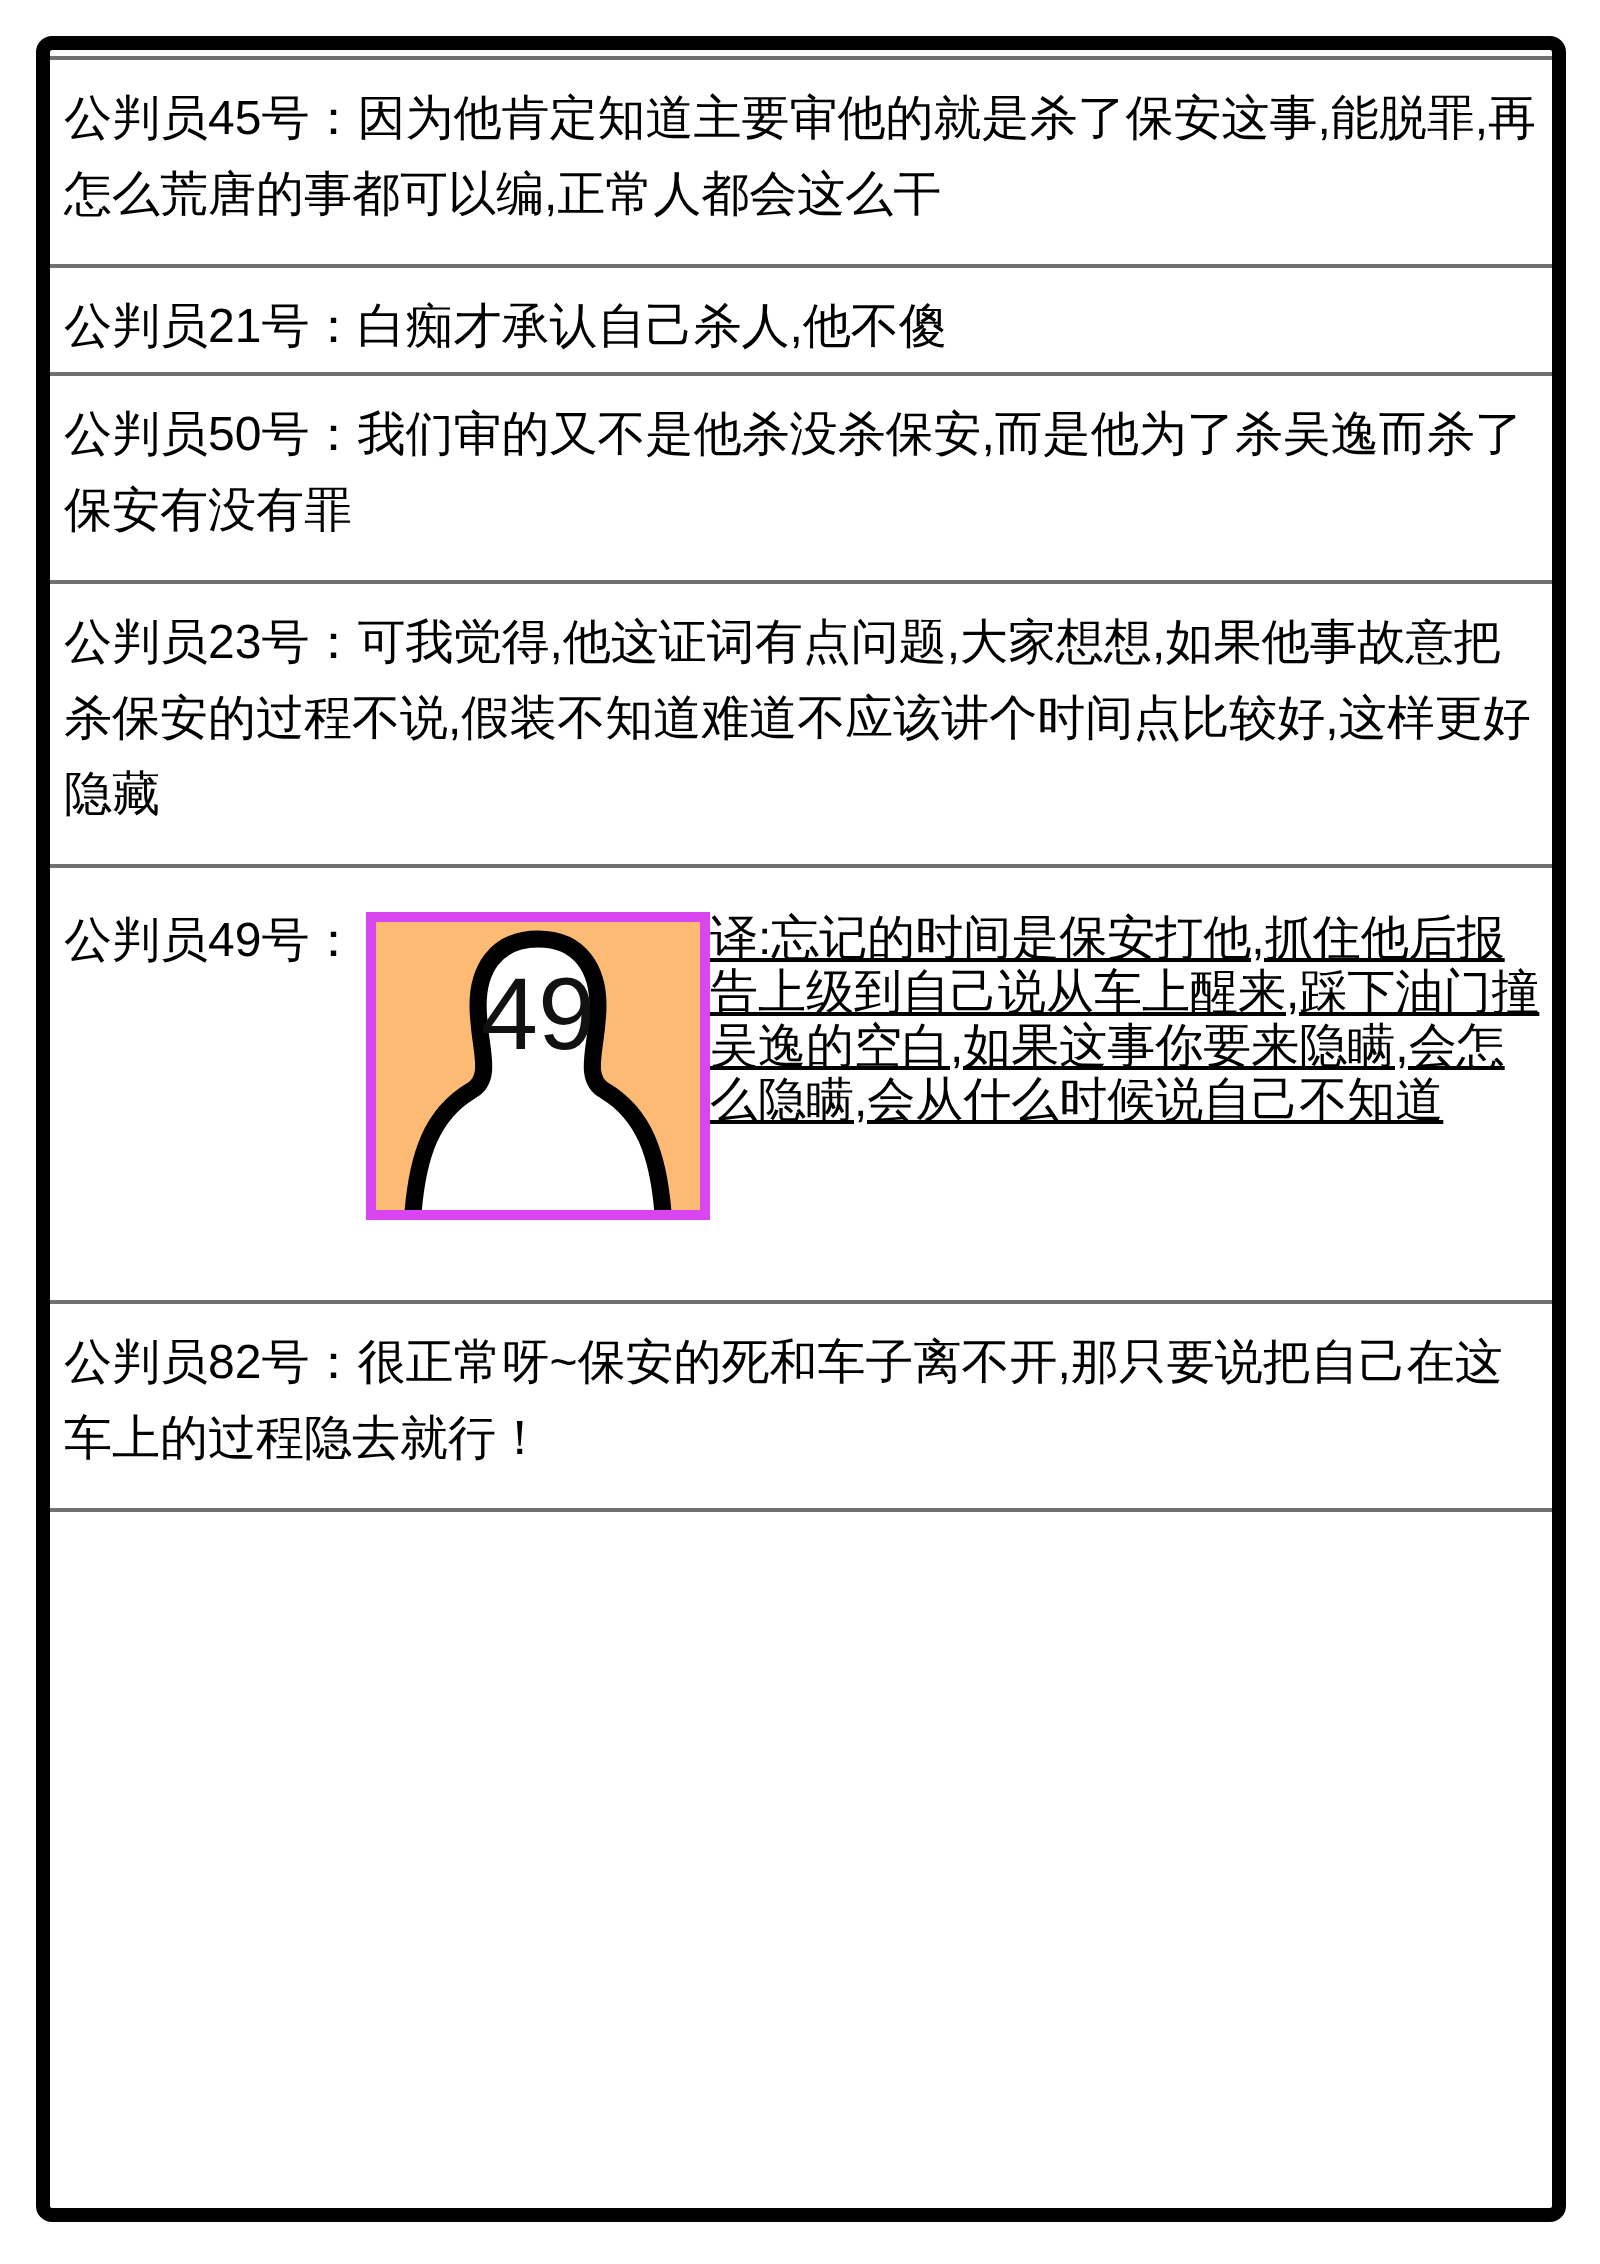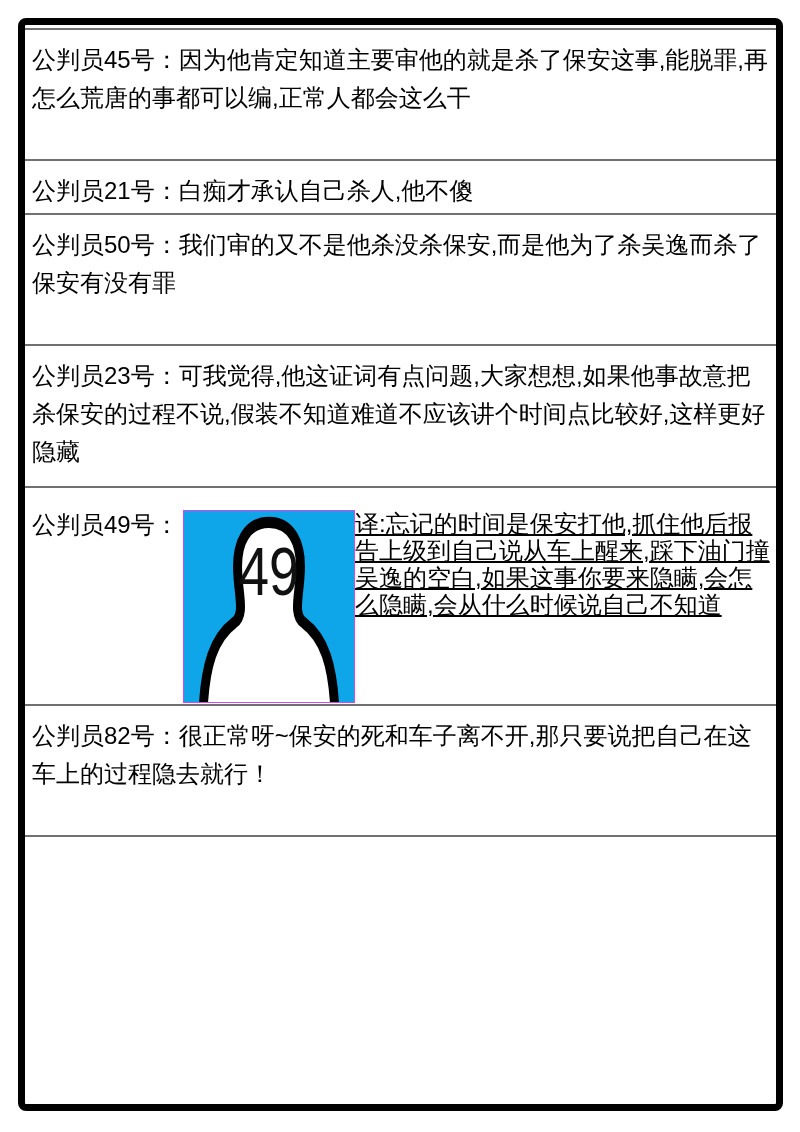"公判员45号：因为他肯定知道主要审他的就是杀了保安这事,能脱罪,再怎么荒唐的事都" .h2 { height: 131px -> 104px }
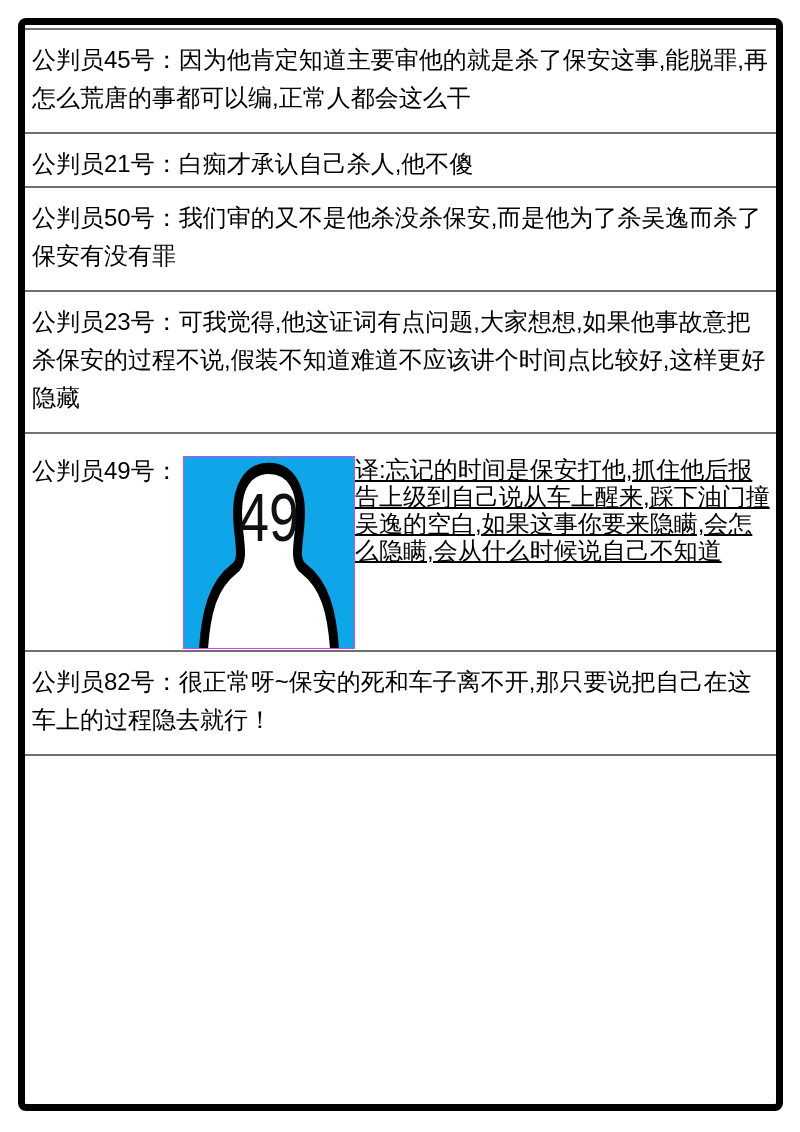"49" .figure { background: #0ea5e9 -> #fdba74; border: 1px solid #d946ef -> 5px solid #d946ef; height: 193px -> 154px }
